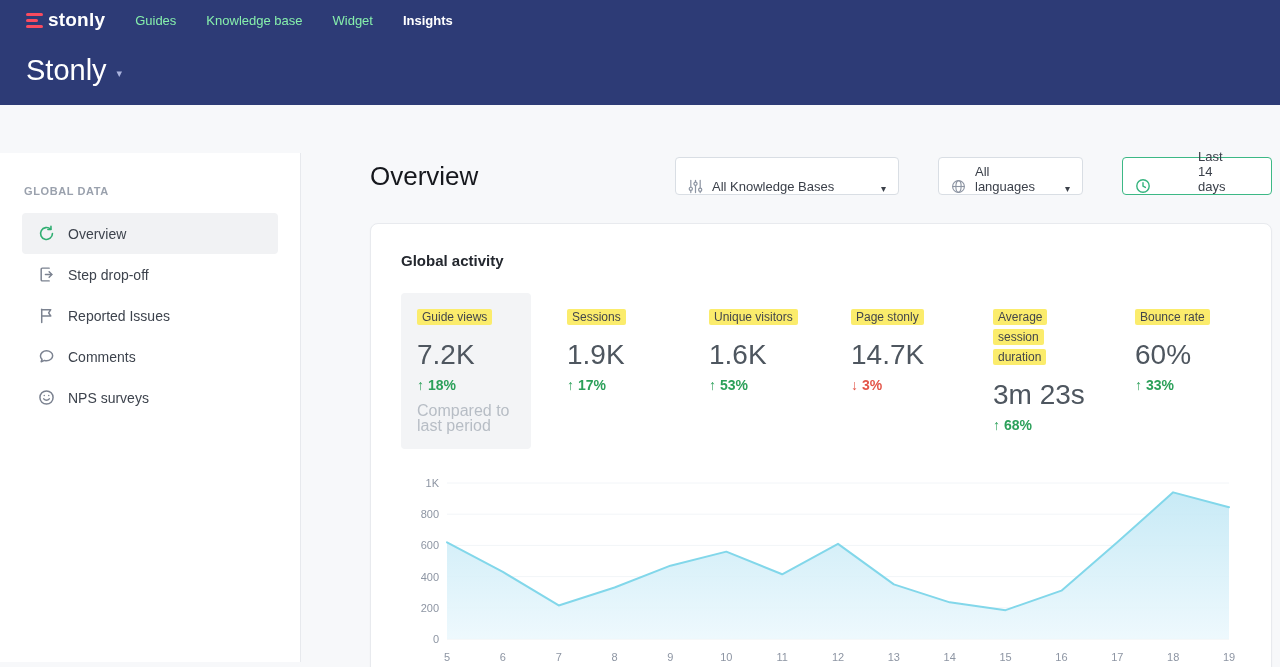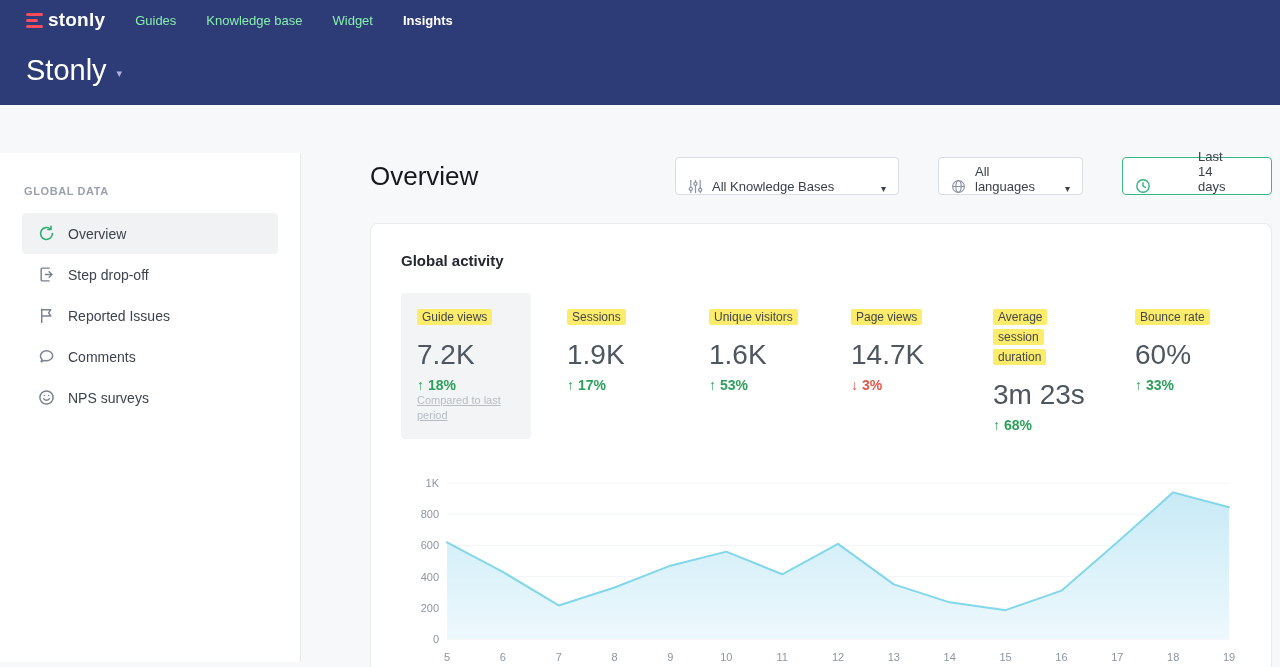"Page views" span.stat-label { text: views -> stonly }
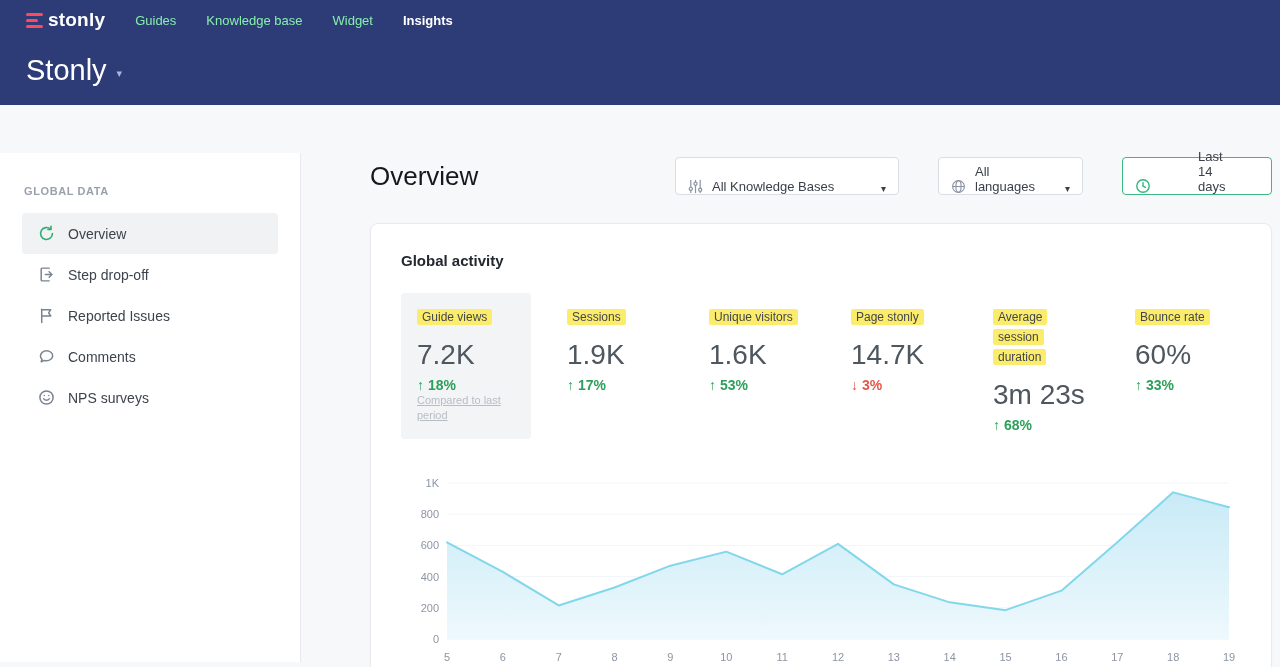"Compared to last period" .stat-note { font-size: 11px -> 16px; margin-top: 0 -> 10px; text-decoration: underline -> none }
